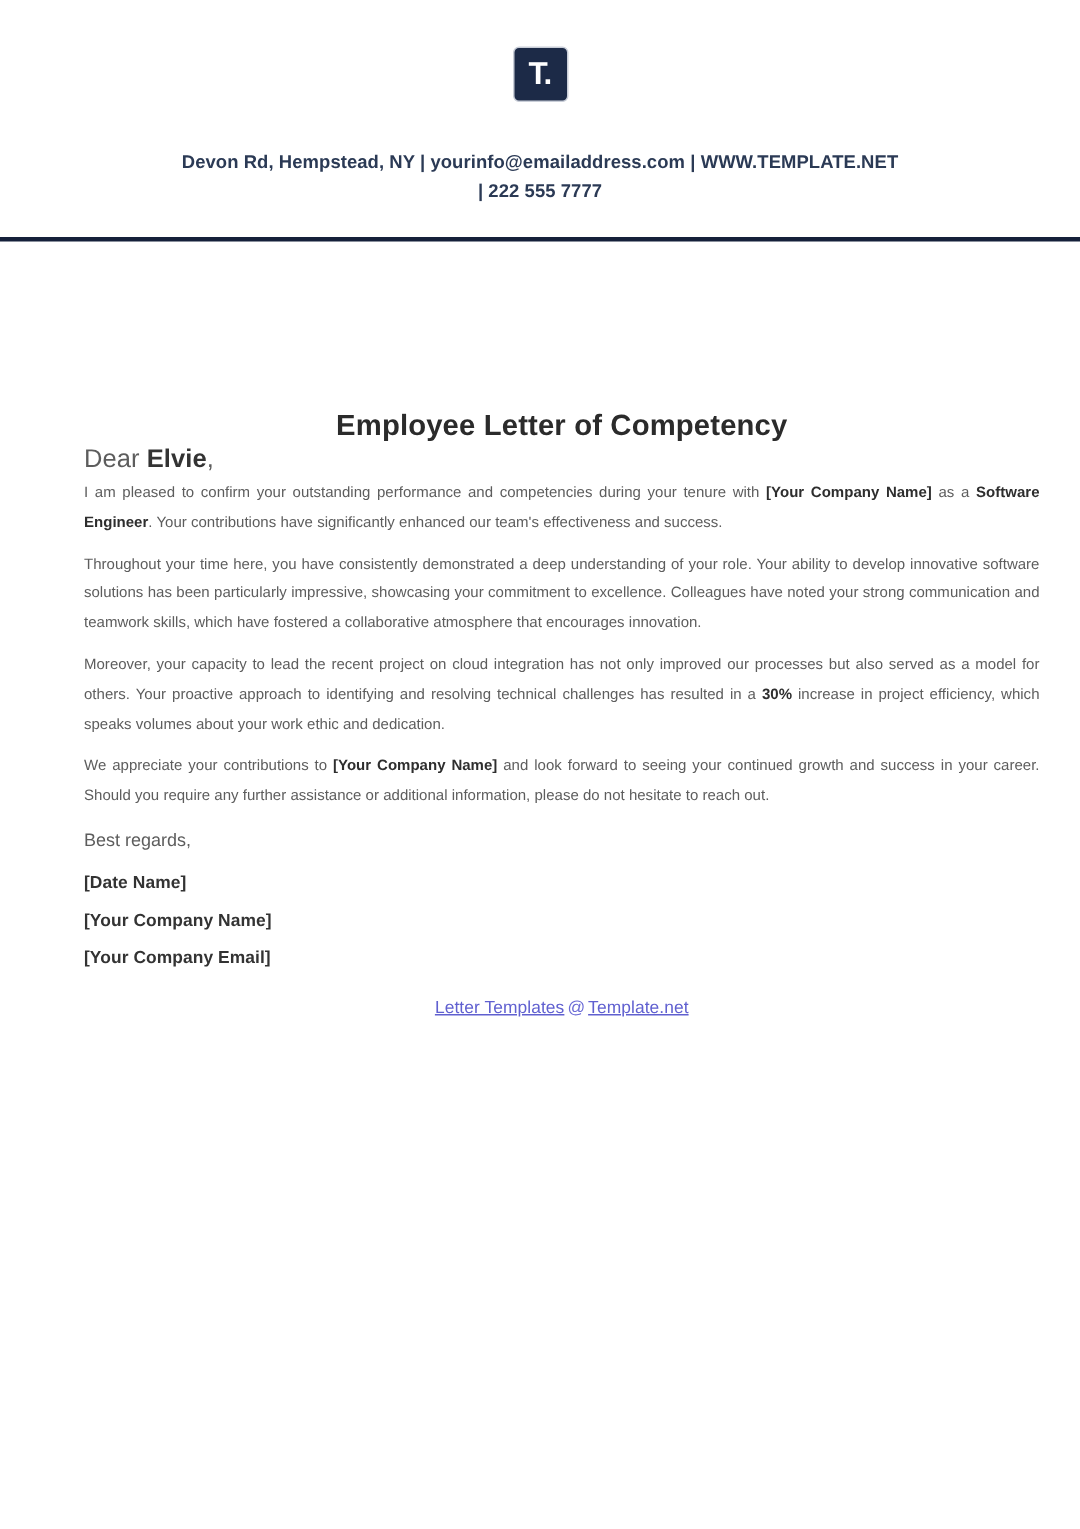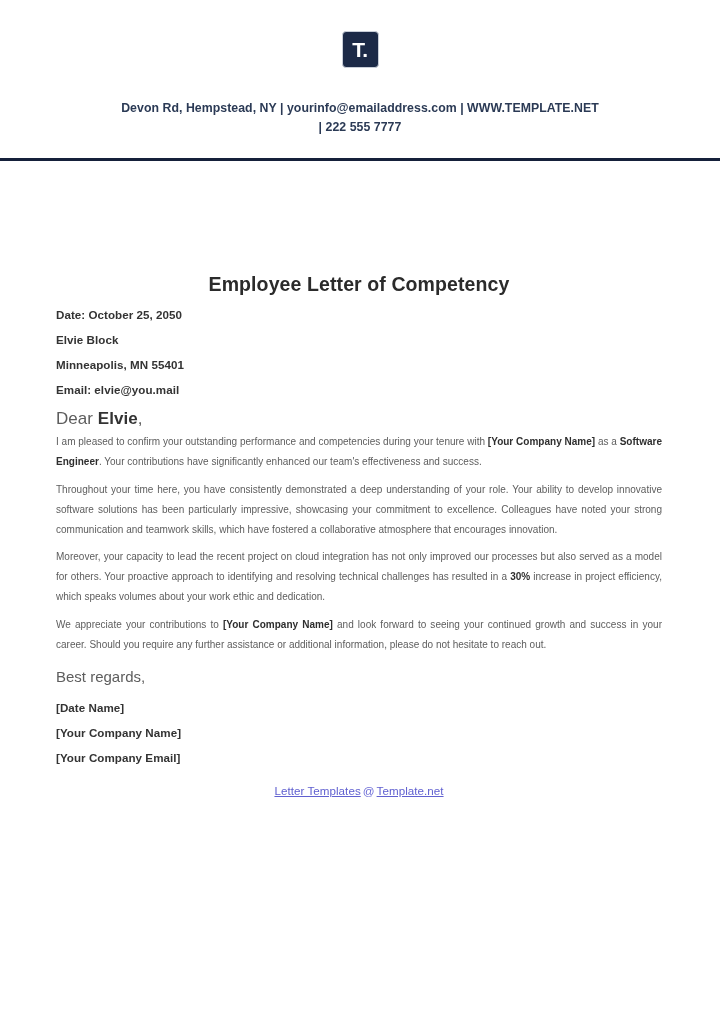"Employee Letter of Competency" .letter { padding: 0 58px 0 56px -> 0 27px 0 56px }
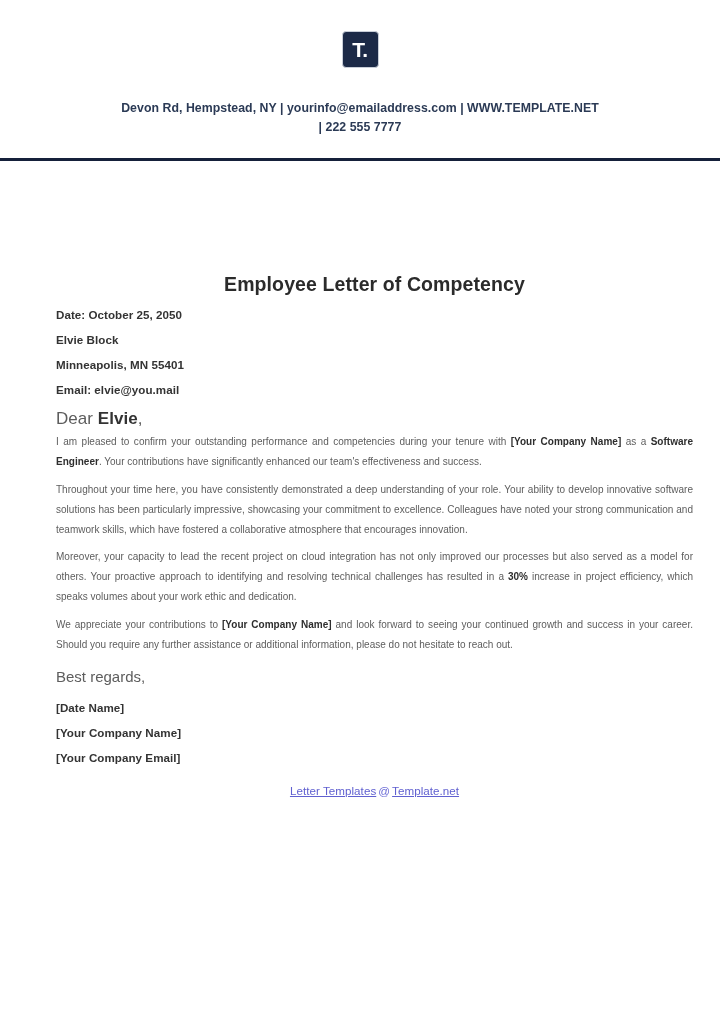"Date: October 25, 2050" div.meta-block { html: <div> <div>Date: October 25, 2050</div> <div>Elvie Block</div> <div>Minneapolis, MN 55401</div> <div>Email: elvie@you.mail</div> </div> -> none }
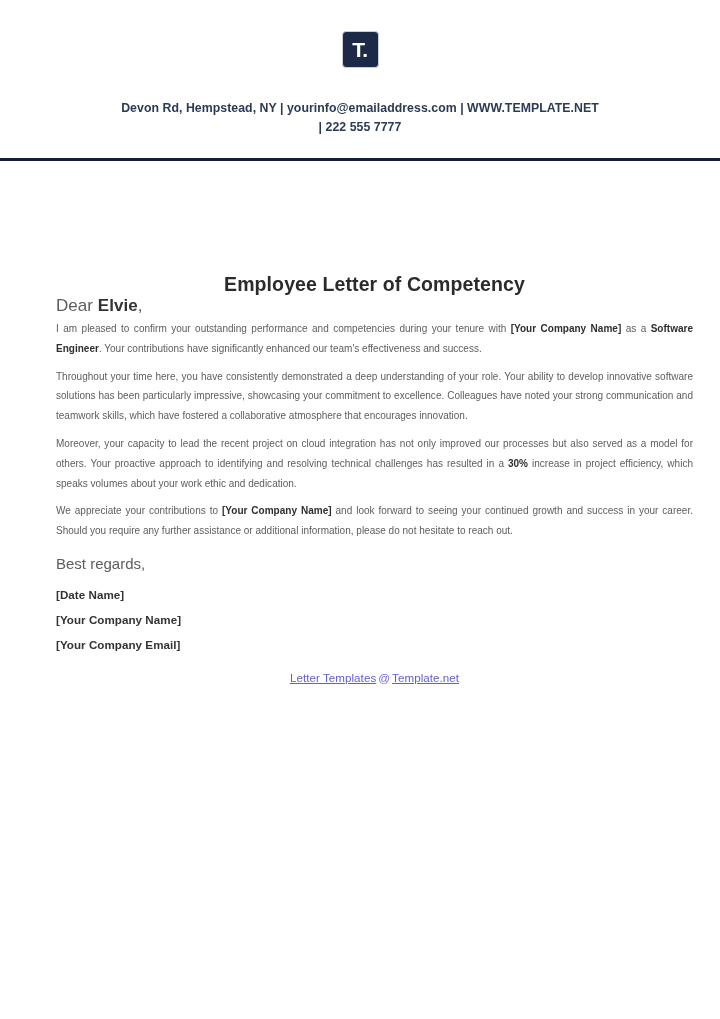"Best regards," .closing { font-size: 15px -> 12px }
